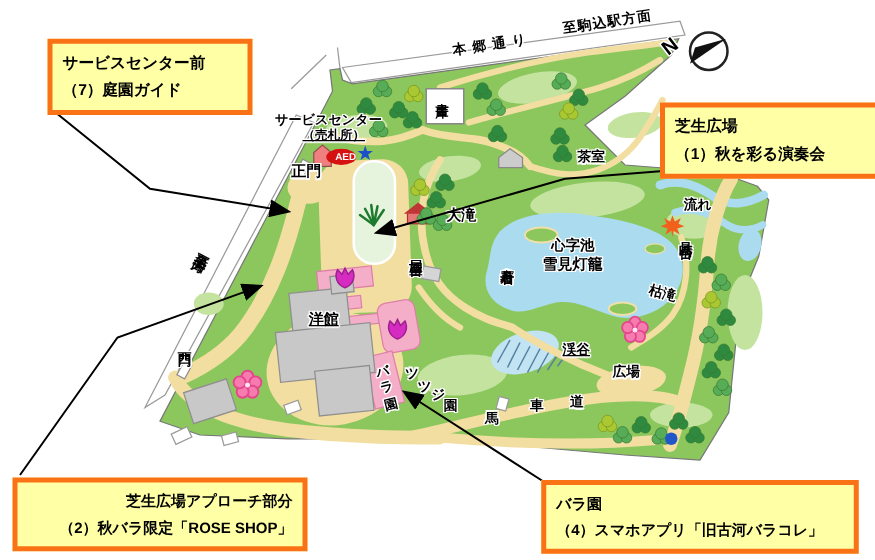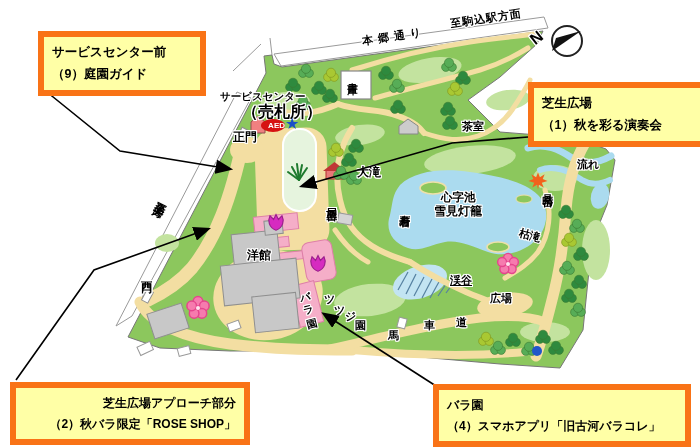"サービスセンター前" .callout { border: 6px solid #f97316 -> 4px solid #f97316 }
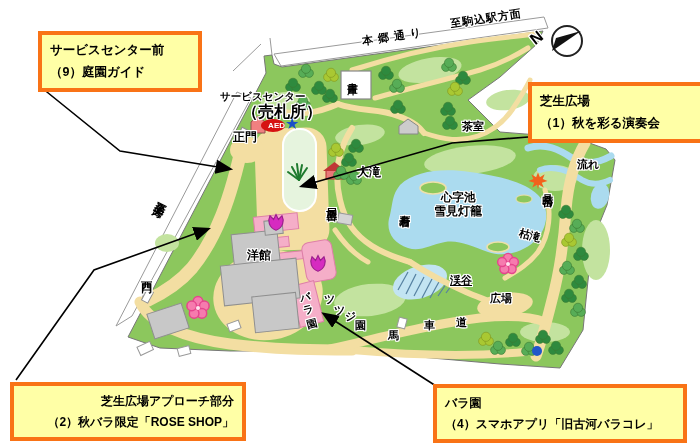"（9）庭園ガイド" span { text: 9 -> 7 }
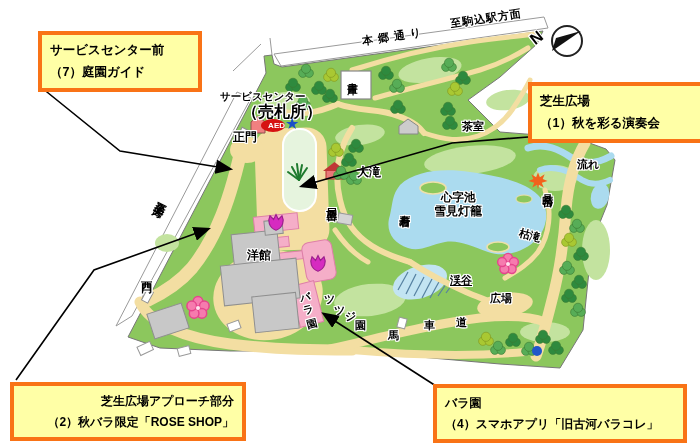"（売札所）" div.mlab { font-size: 16px -> 10px; text-decoration: none -> underline }
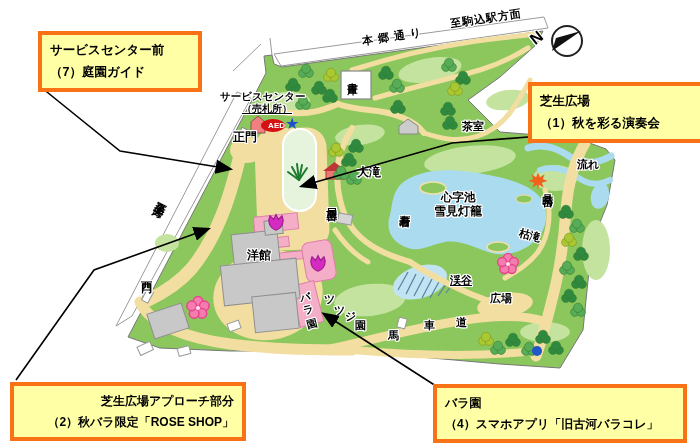"流れ" div.mlab { left: 577px -> 547px }
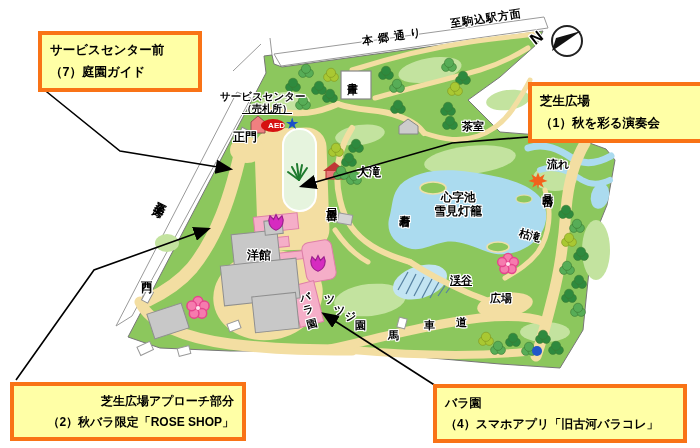"洋館" div.mlab { text-decoration: none -> underline }
